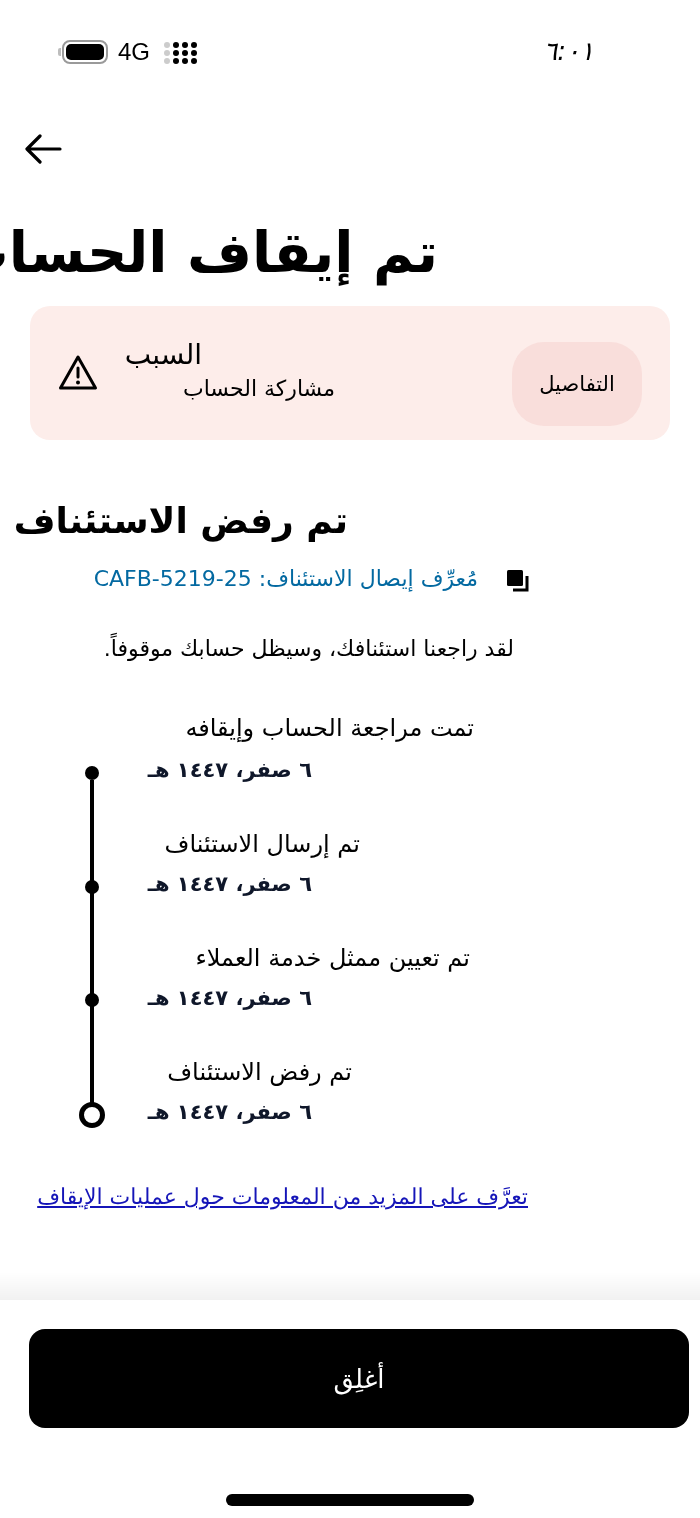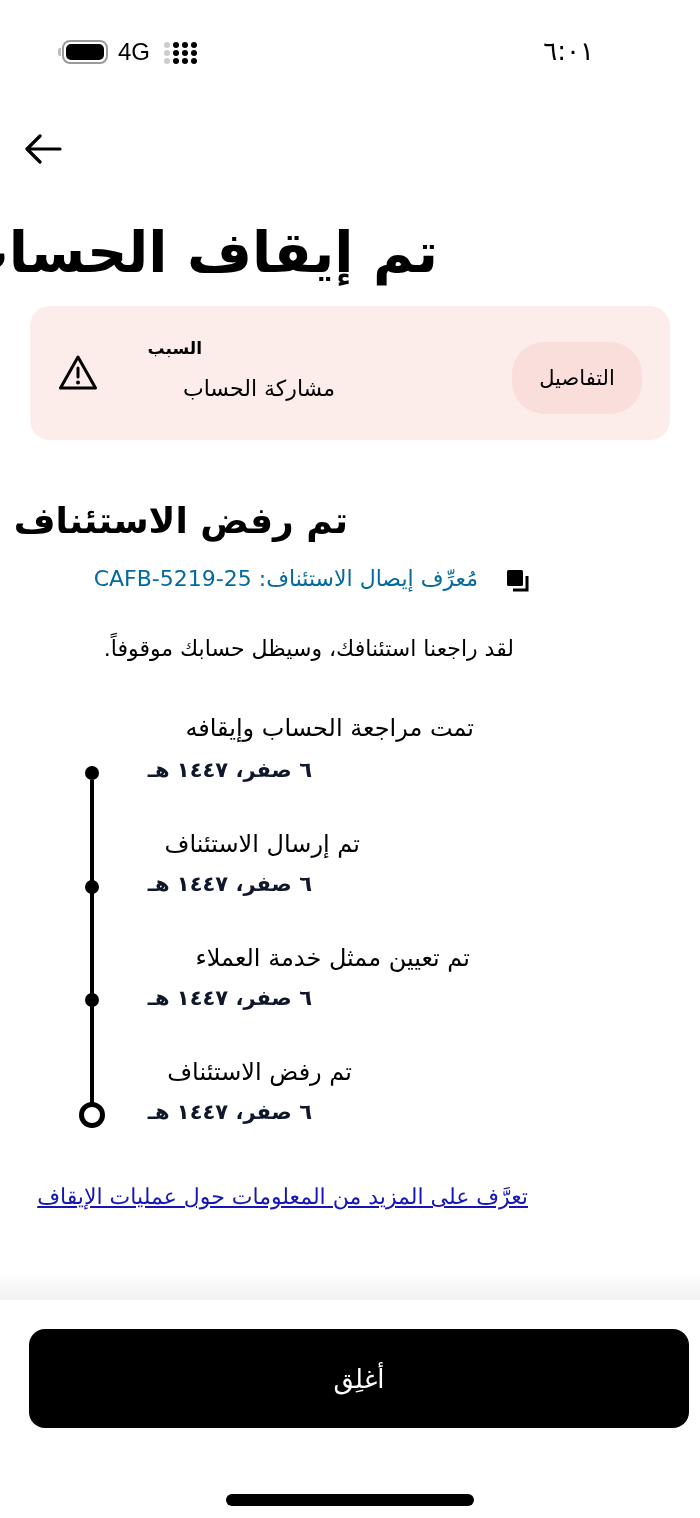"٦:٠١" .clock { font-style: none -> italic }
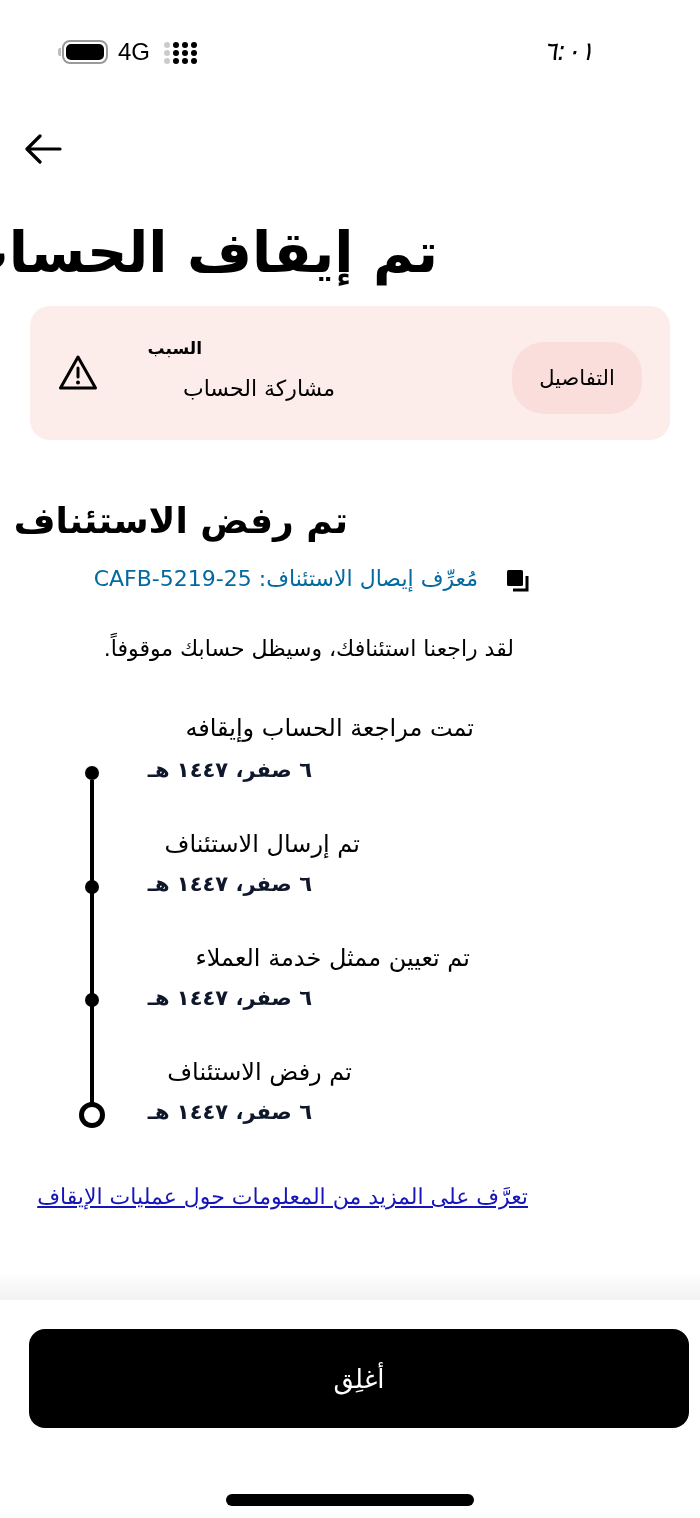"السبب" .reason-label { font-size: 17px -> 28px; font-weight: bold -> none }
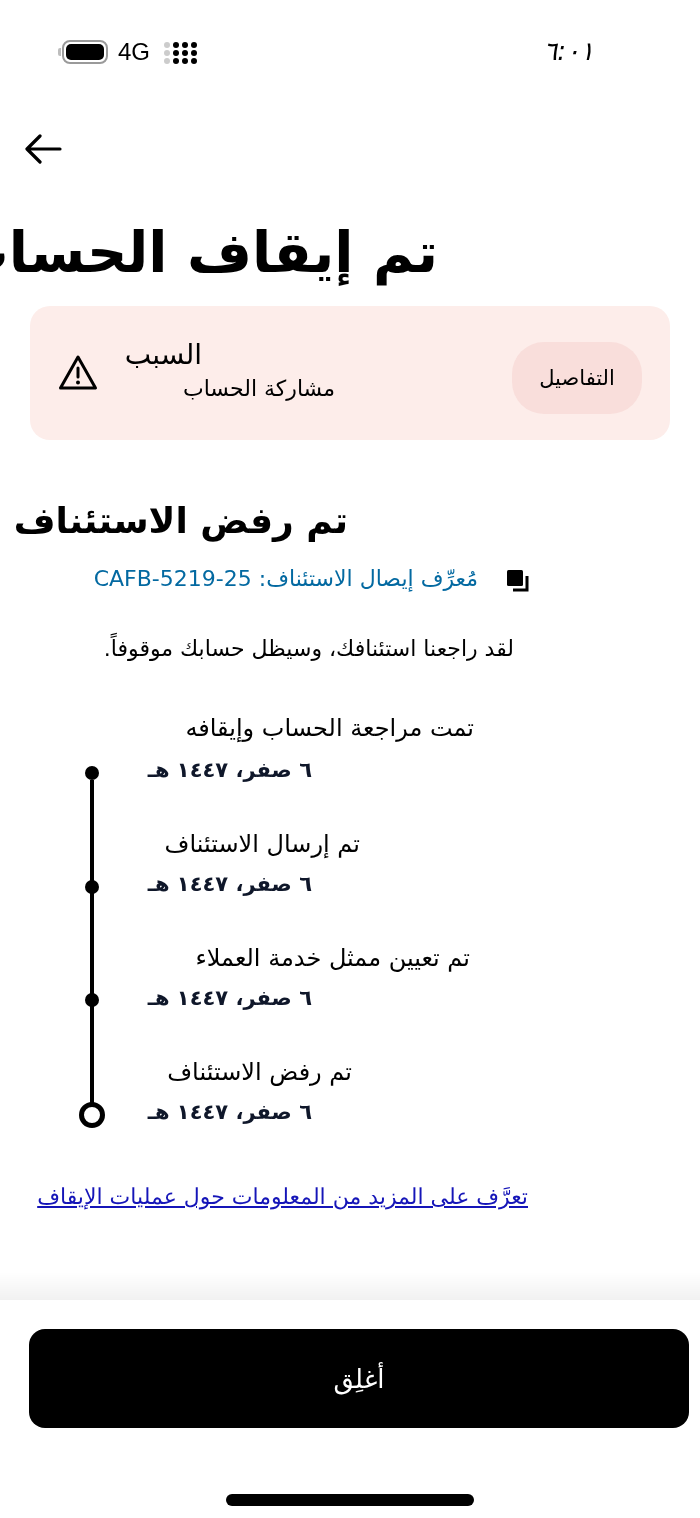"التفاصيل" .details-btn { height: 72px -> 84px }
